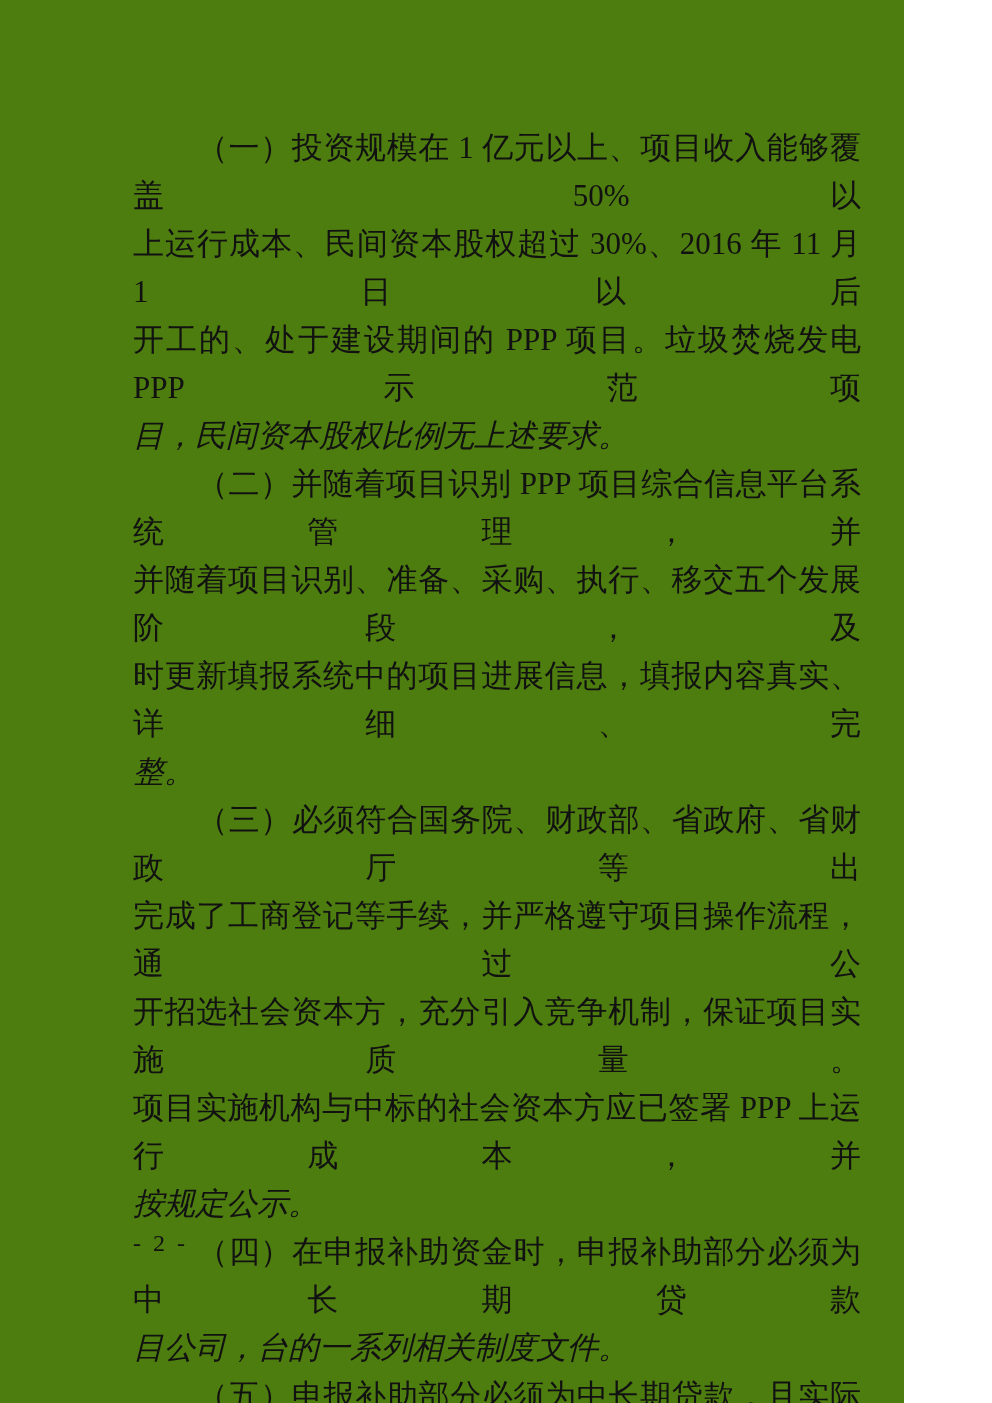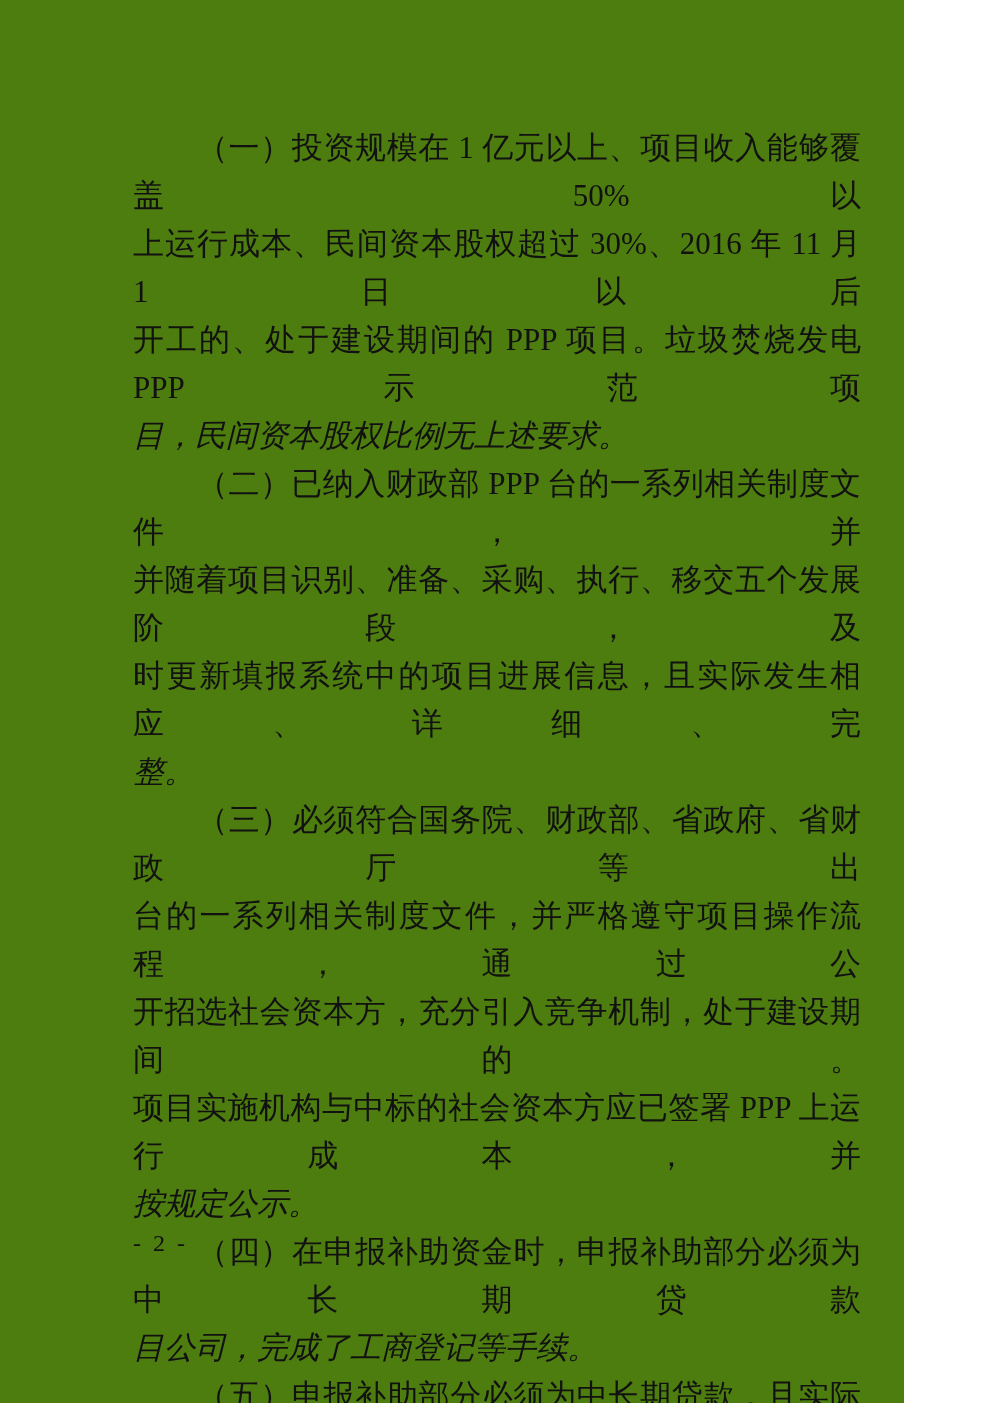"（二）已纳入财政部 PPP 台的一系列相关制度文件，并" div.line { text: 已纳入财政部 PPP 台的一系列相关制度文件 -> 并随着项目识别 PPP 项目综合信息平台系统管理 }
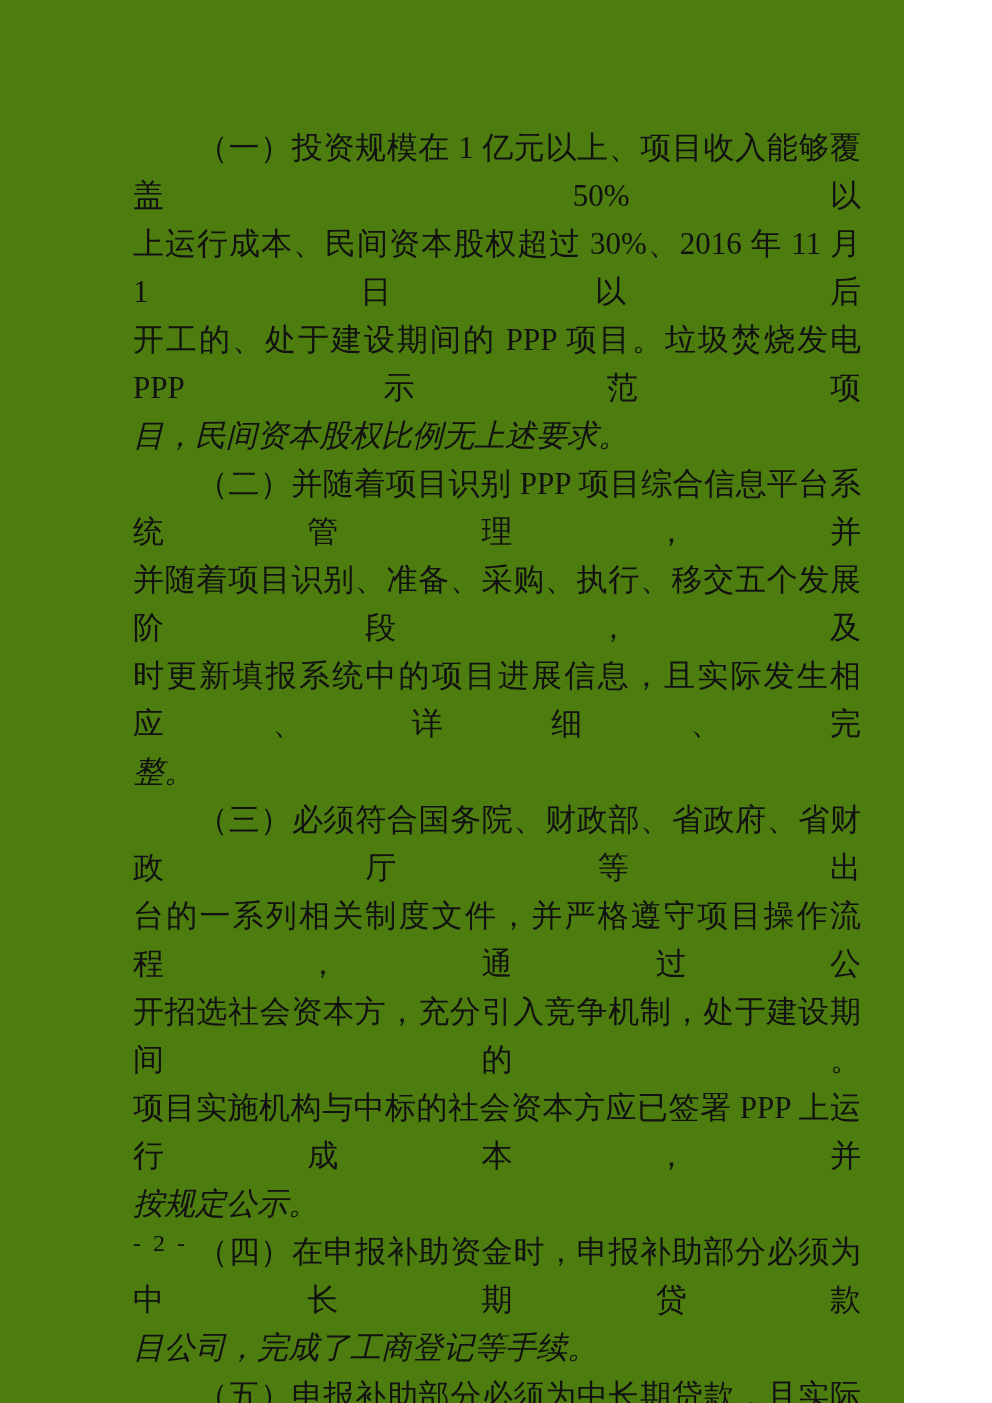"时更新填报系统中的项目进展信息，且实际发生相应、详细、完" div.line { text: 且实际发生相应 -> 填报内容真实 }
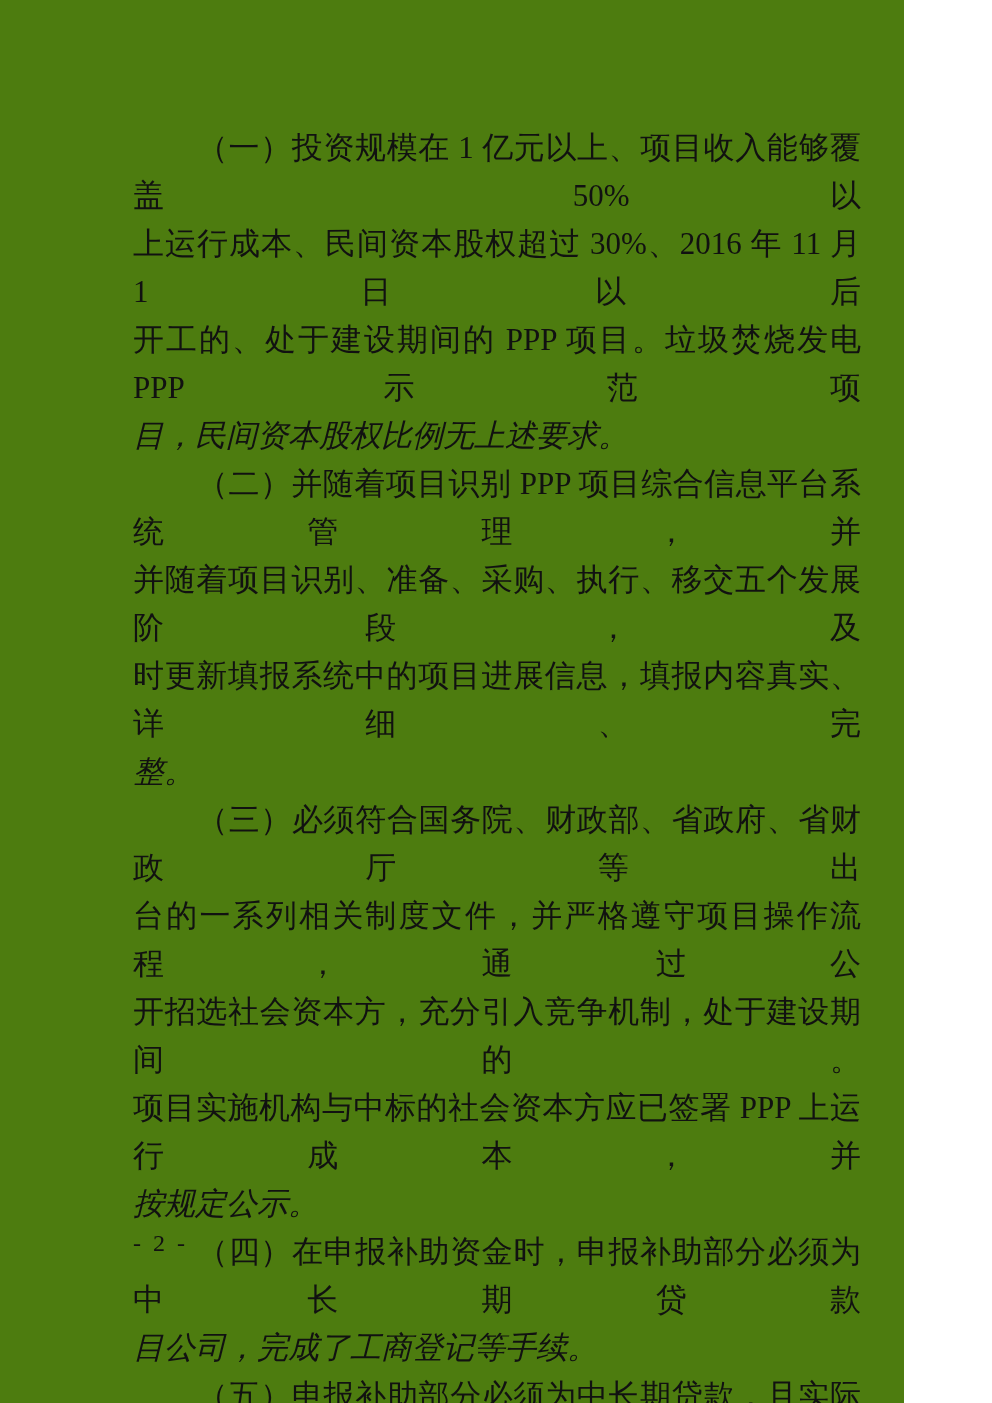"台的一系列相关制度文件，并严格遵守项目操作流程，通过公" div.line { text: 台的一系列相关制度文件 -> 完成了工商登记等手续 }
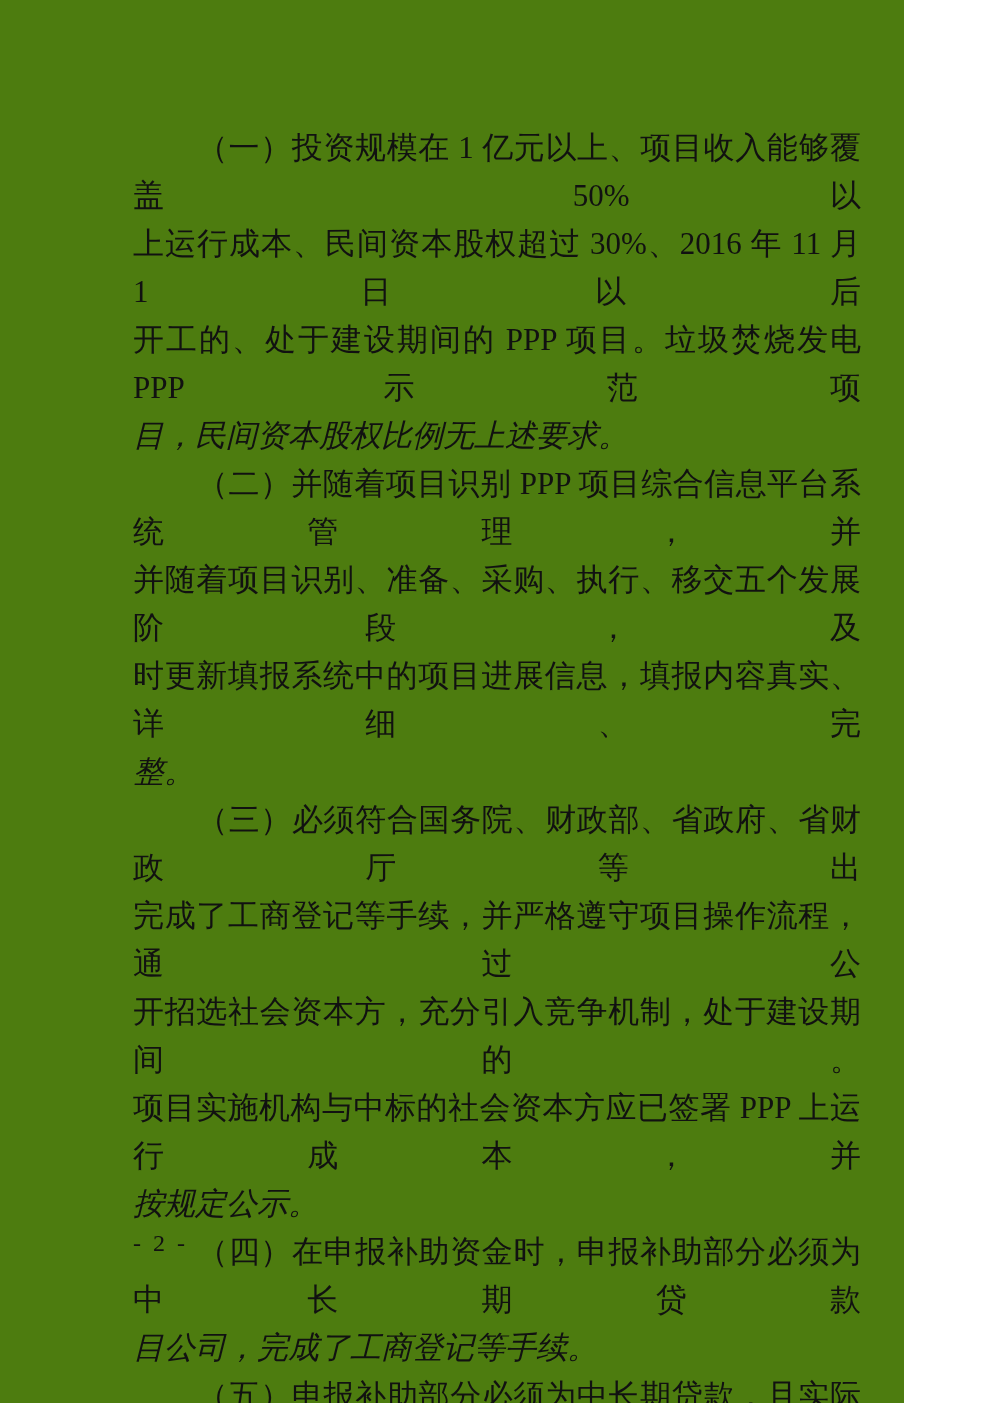"开招选社会资本方，充分引入竞争机制，处于建设期间的。" div.line { text: 处于建设期间的 -> 保证项目实施质量 }
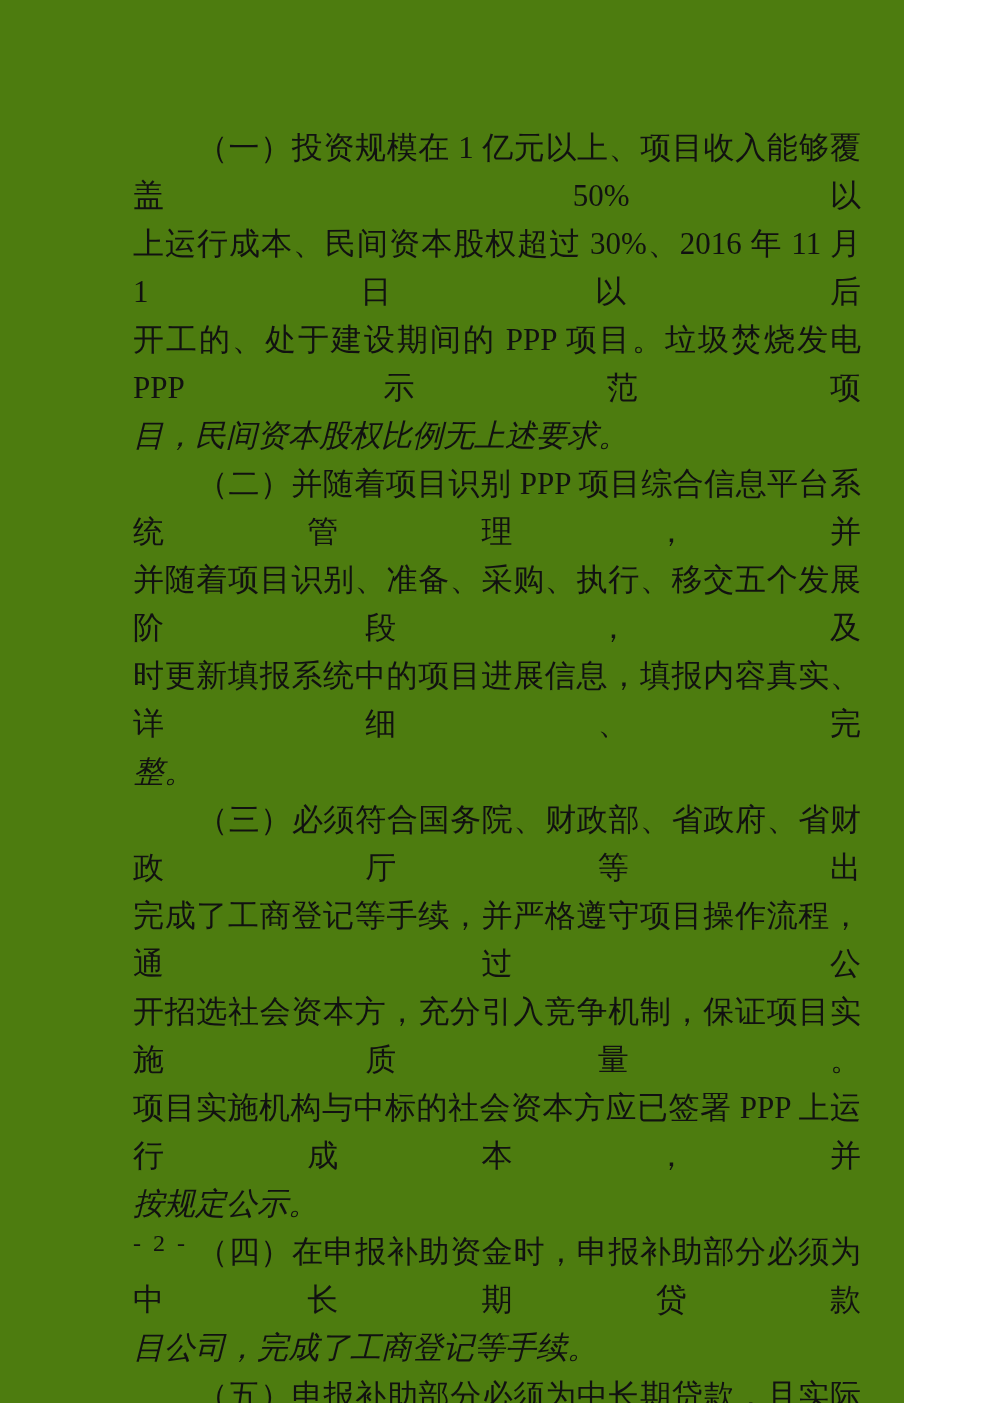"目公司，完成了工商登记等手续。" div.line { text: 完成了工商登记等手续 -> 台的一系列相关制度文件 }
